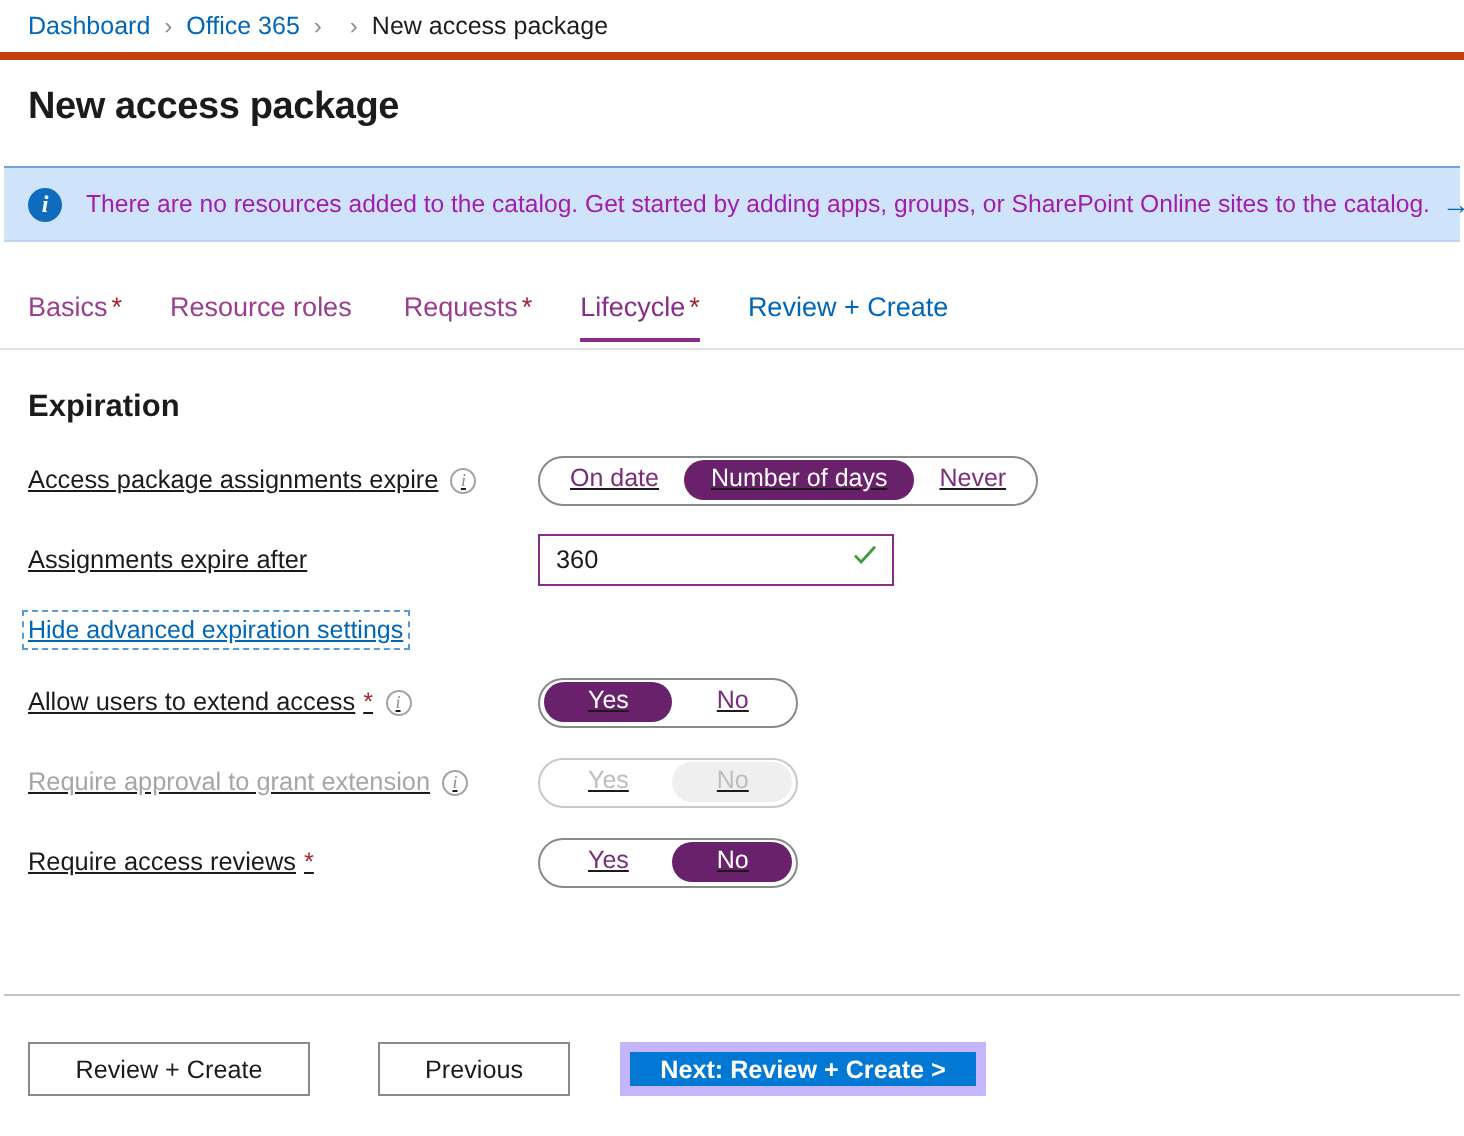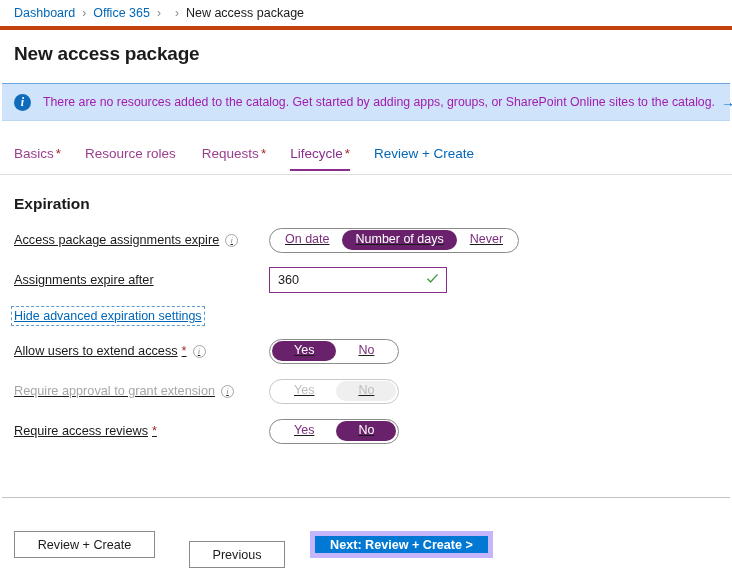"Previous" .btn.wide2 { margin-top: 20px -> none }
